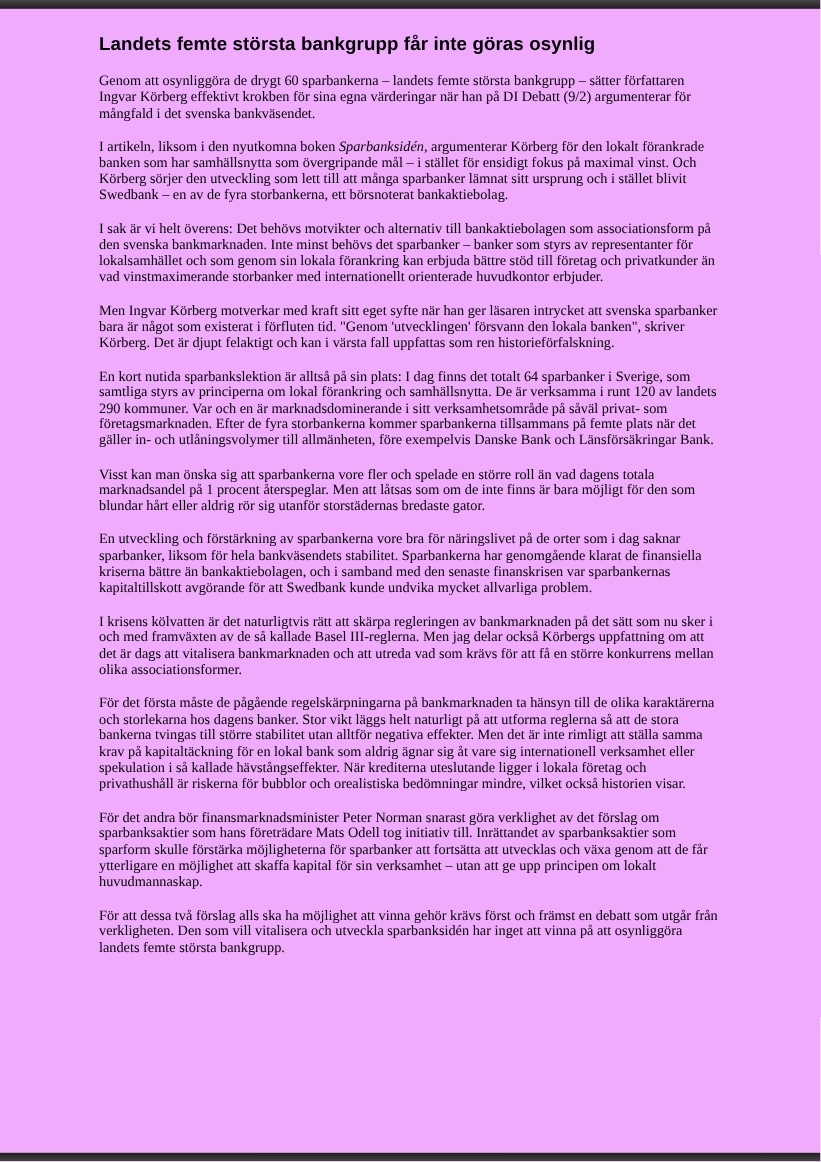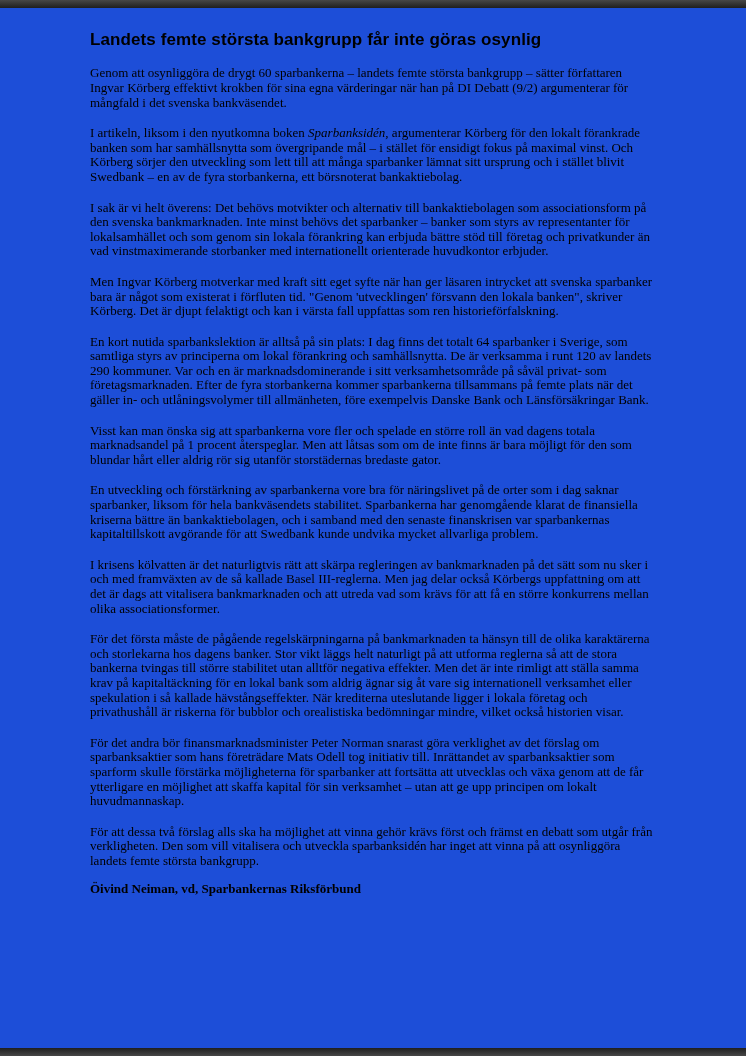"Landets femte största bankgrupp får" .page { background: #1d4ed8 -> #f0abfc }
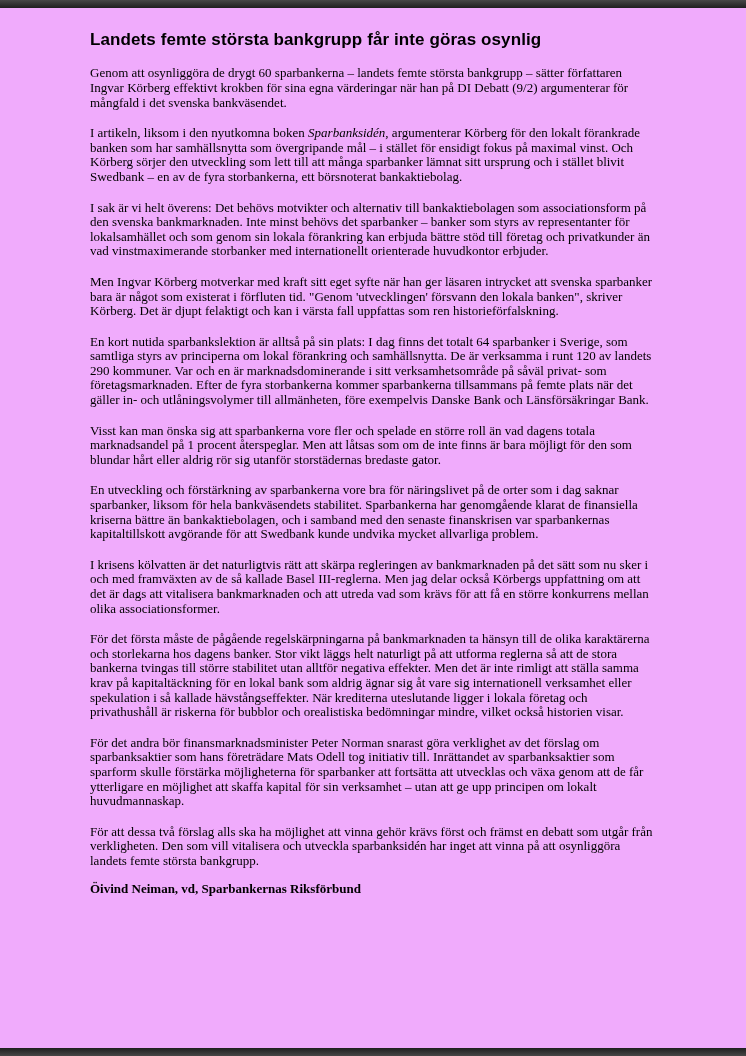"Öivind Neiman, vd, Sparbankernas" p.signature { html: <p>Öivind Neiman, vd, Sparbankernas Riksförbund</p> -> none }
